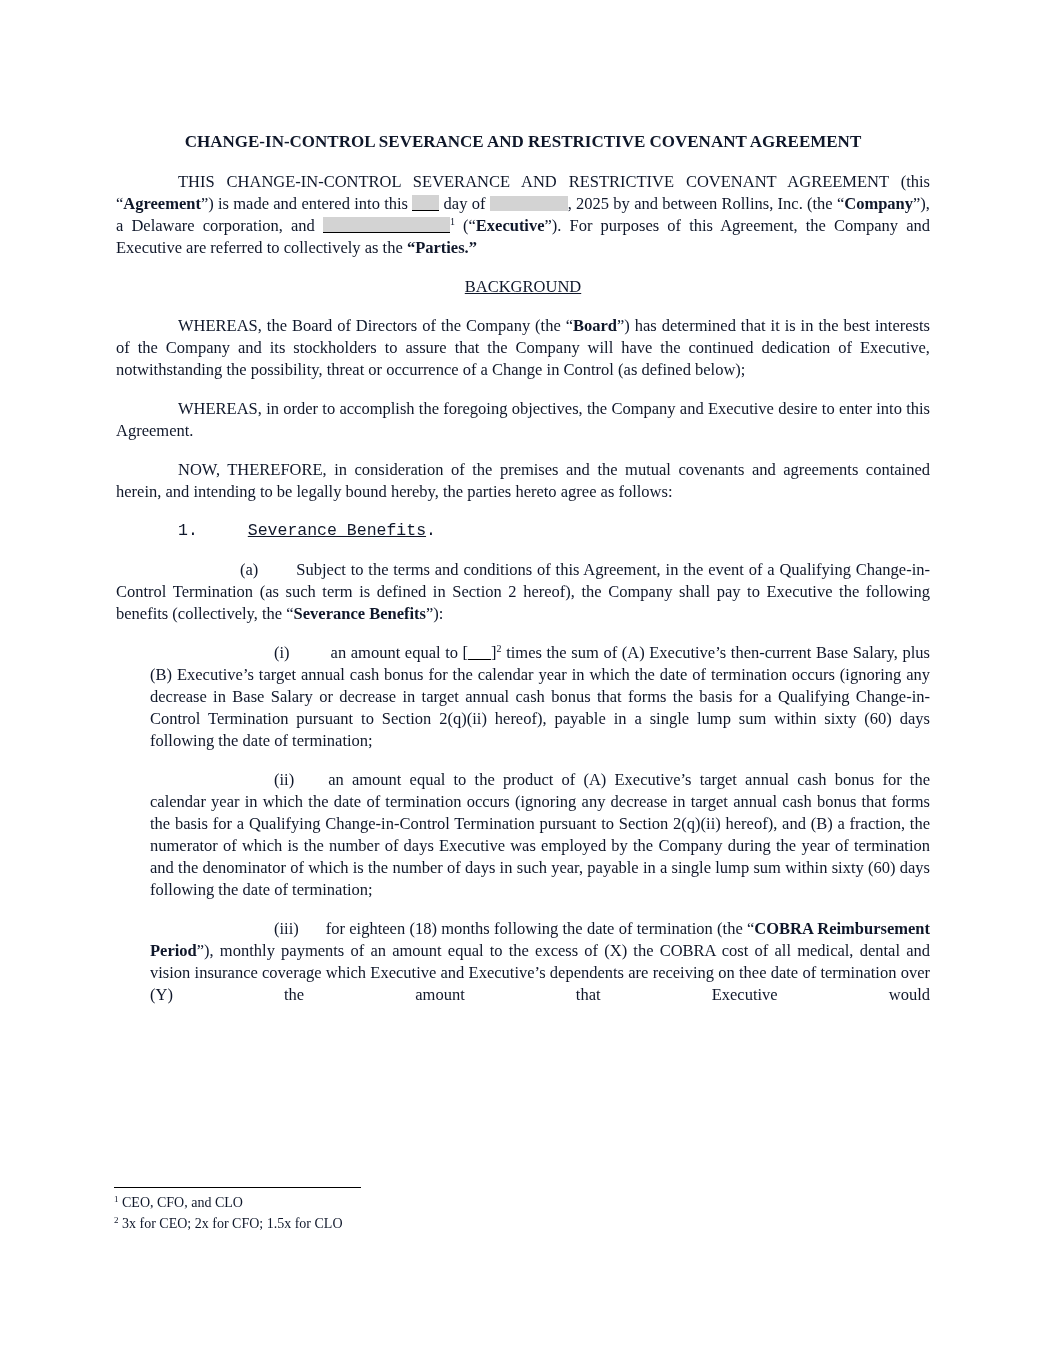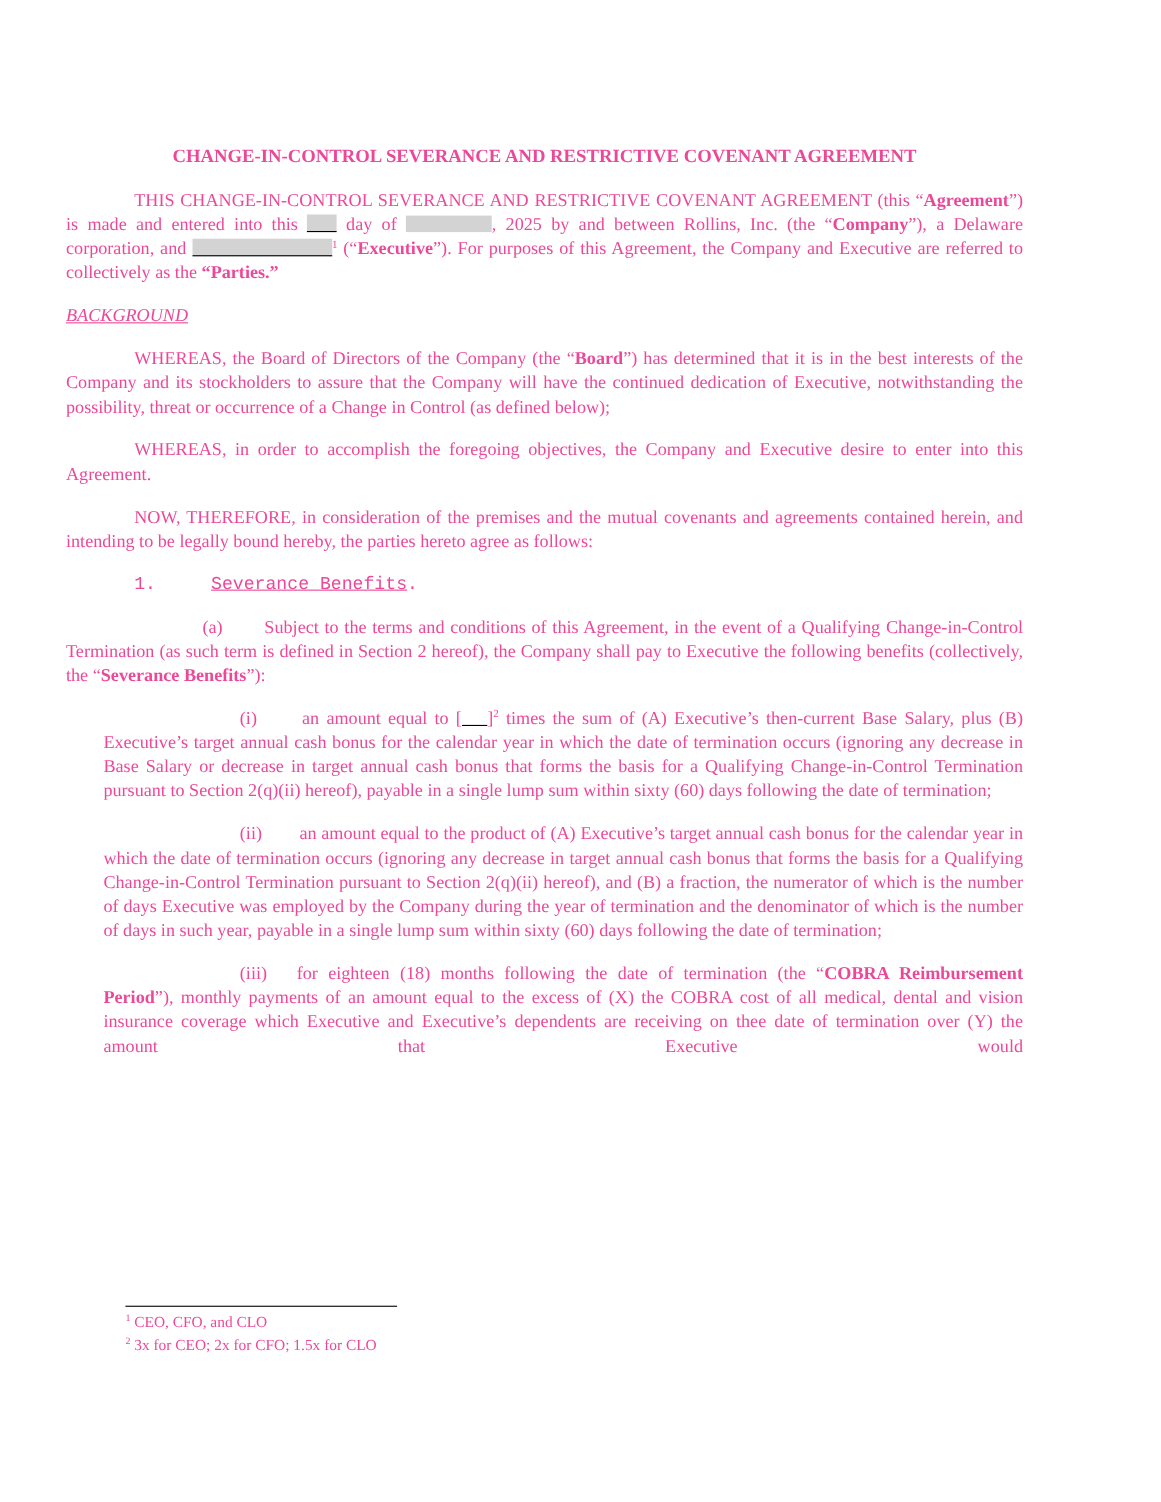"CHANGE-IN-CONTROL SEVERANCE AND" .page { color: #ec4899 -> #0f172a; padding: 131px 125px 0 60px -> 131px 125px 0 116px }
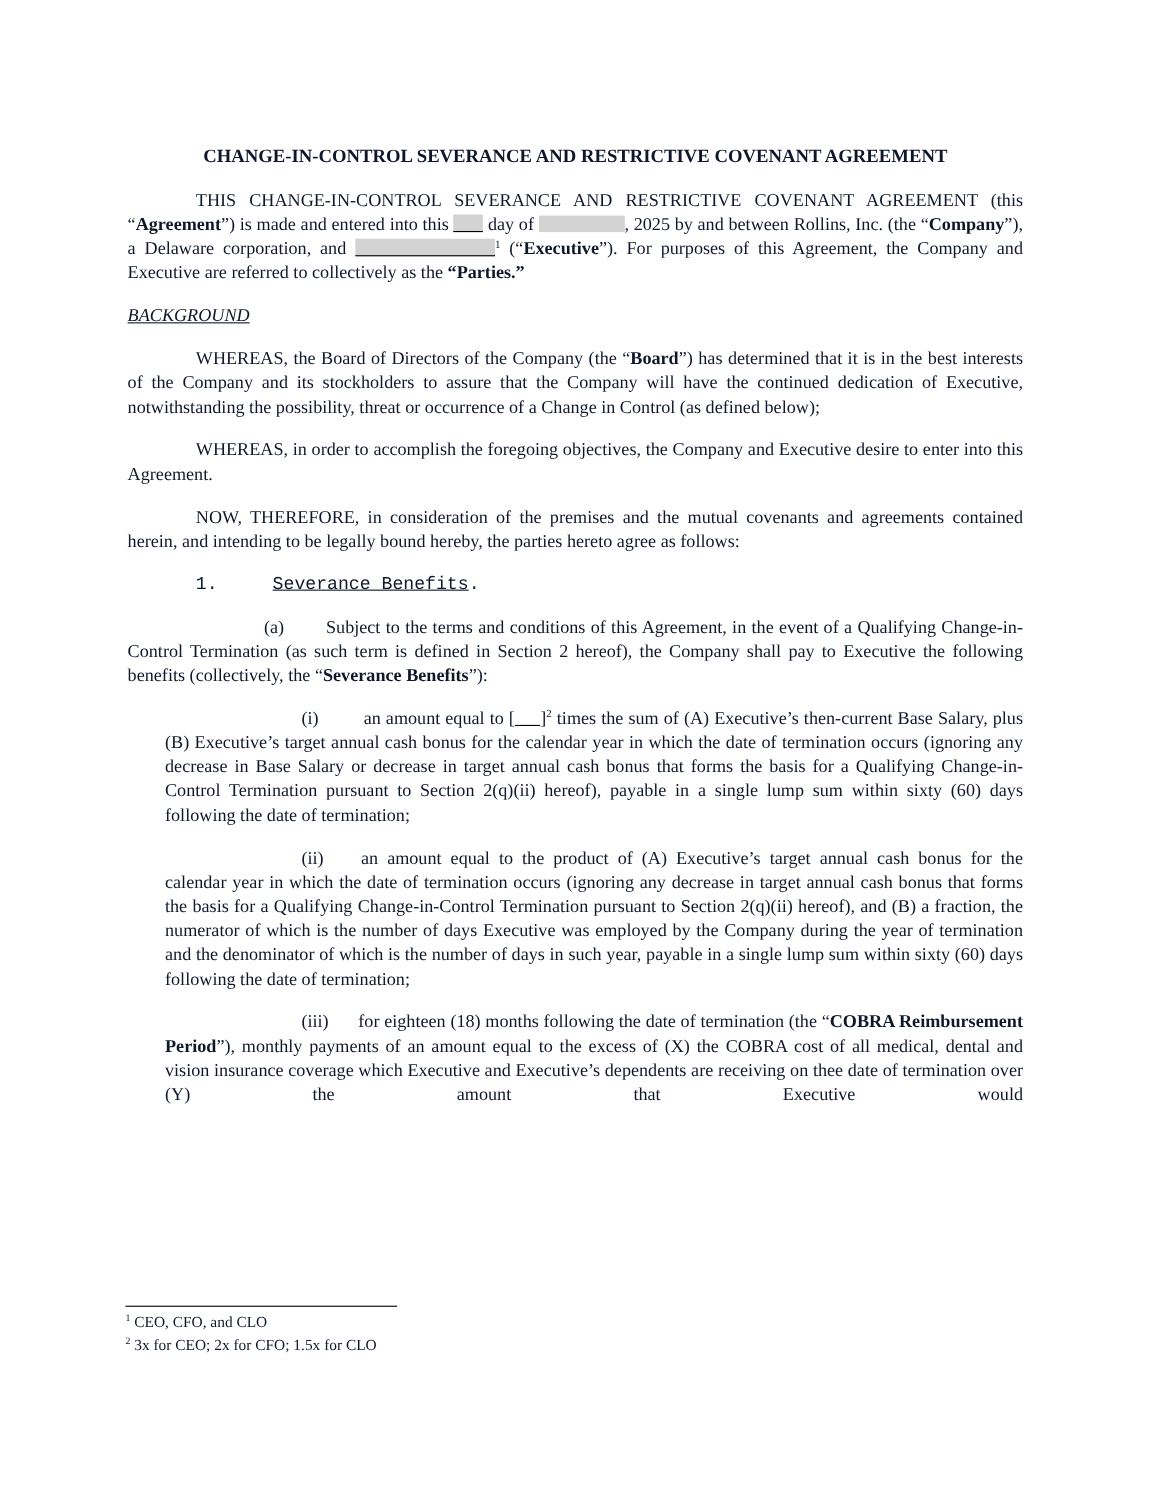"BACKGROUND" p.h-center { font-style: italic -> none; text-align: left -> center }
